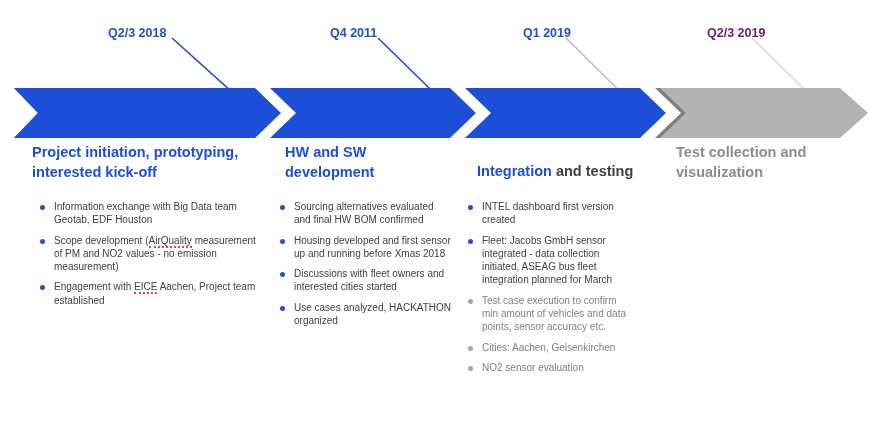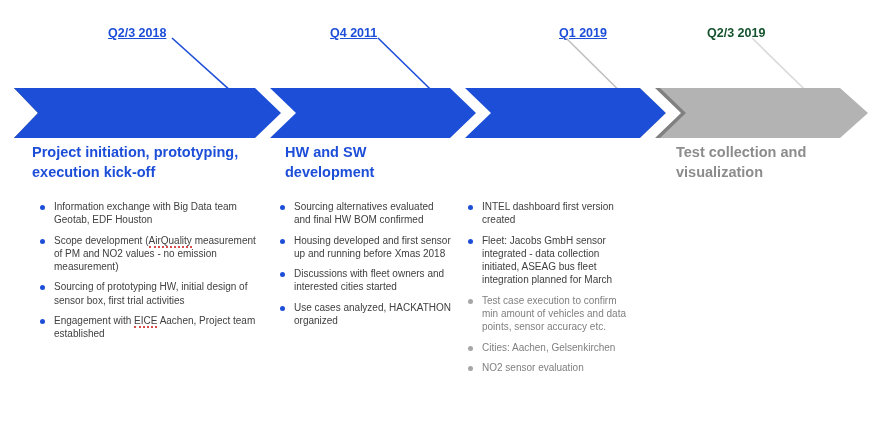"Q2/3 2018" .date-blue { text-decoration: underline -> none }
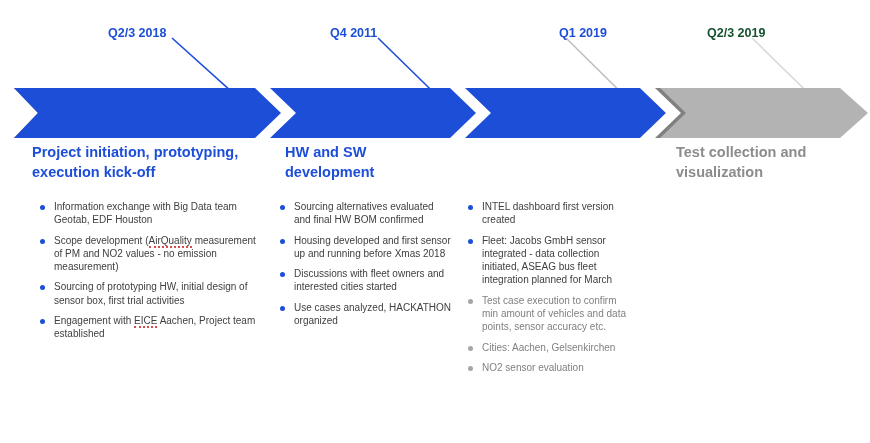"Q1 2019" div.date-label { margin-left: 36px -> none }
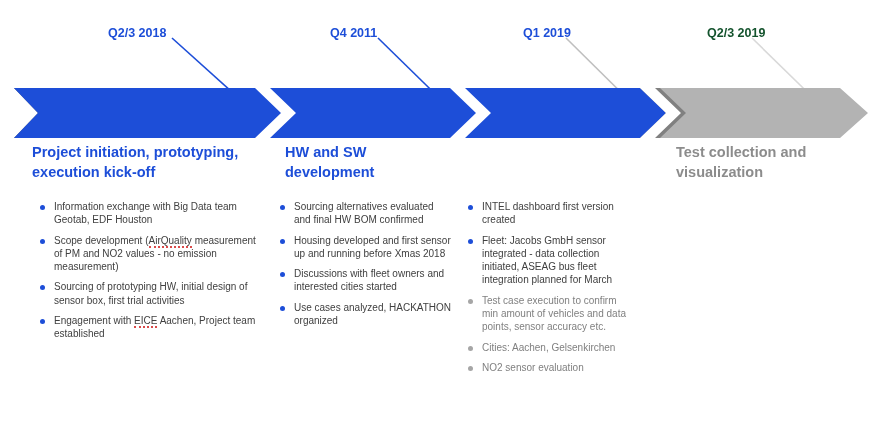"Q2/3 2019" .date-grey { color: #14532d -> #701a75 }
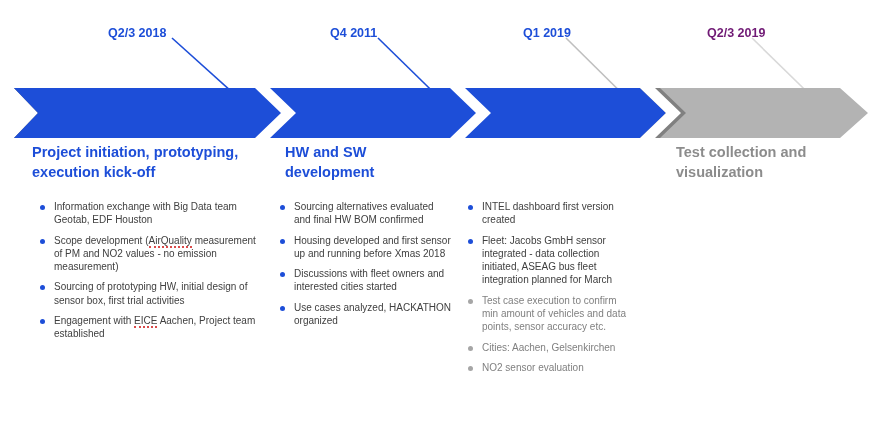"execution kick-off" span { text: execution -> interested }
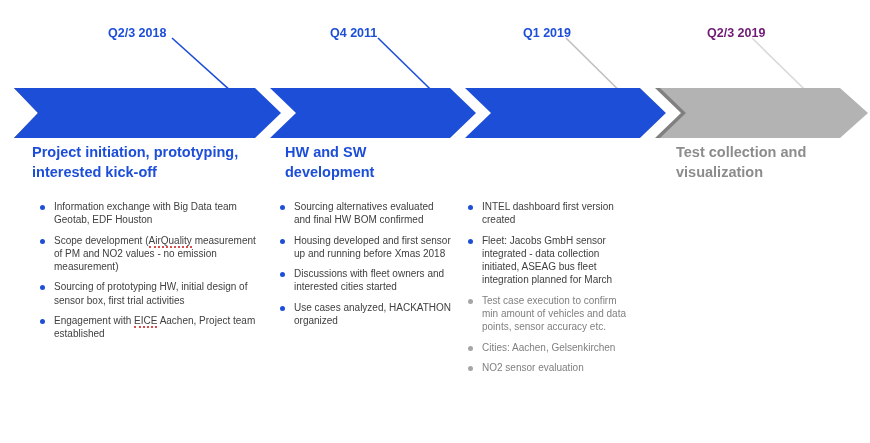"Integration and testing" div.phase-title { html: none -> <div> <span>Integration</span><span> and testing</span> </div> }
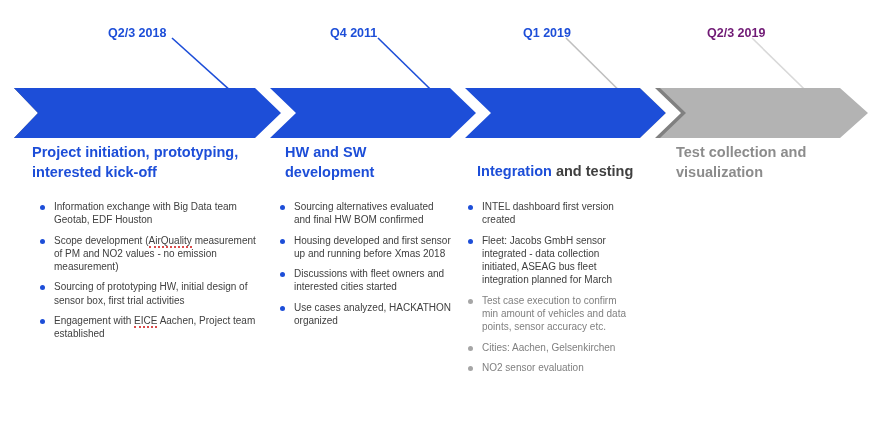"Sourcing of prototyping HW, initial" li { html: <li>Sourcing of prototyping HW, initial design of sensor box, first trial activities</li> -> none }
